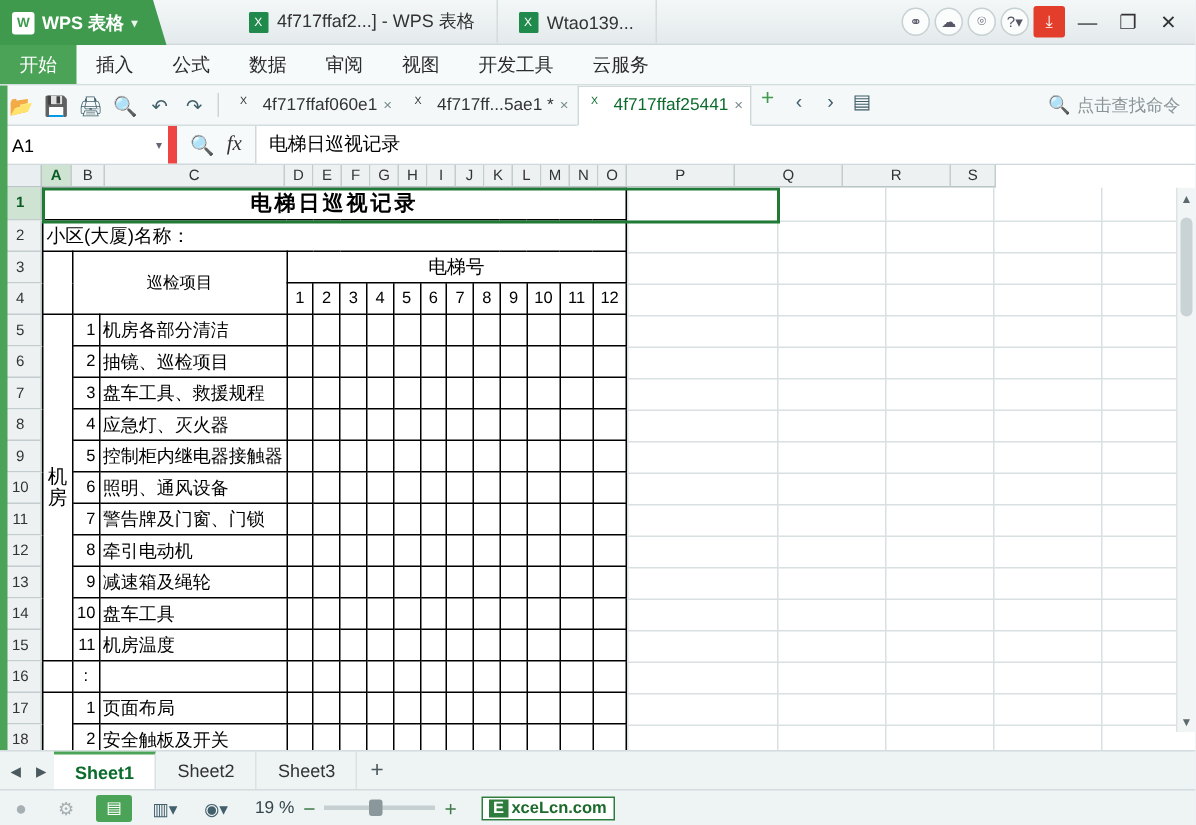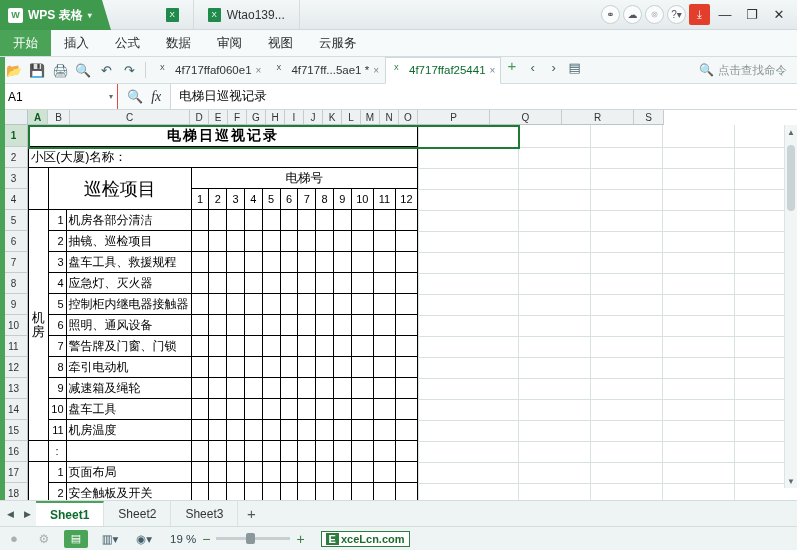"4f717ffaf2...] - WPS 表格" span { html: none -> <span>4f717ffaf2...] - WPS 表格</span> }
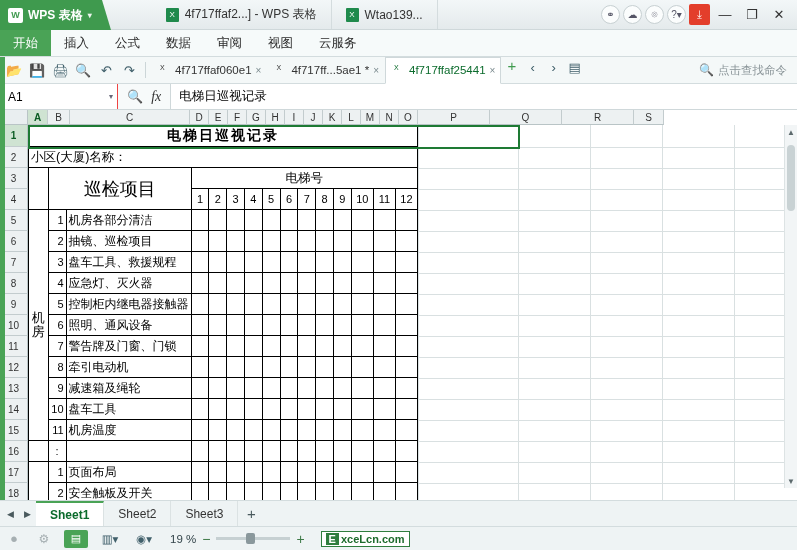"开发工具" div.rt { html: none -> <div>开发工具</div> }
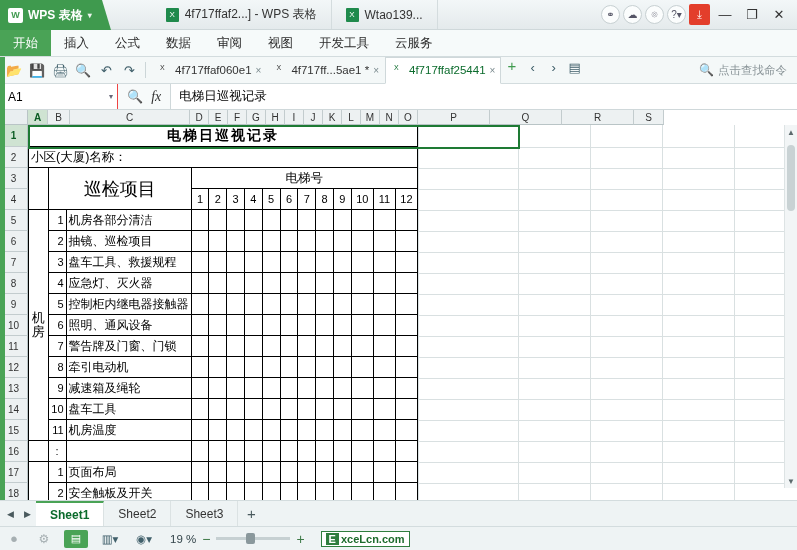"A1" .namebox { border-right: 1px solid #ef4444 -> 6px solid #ef4444 }
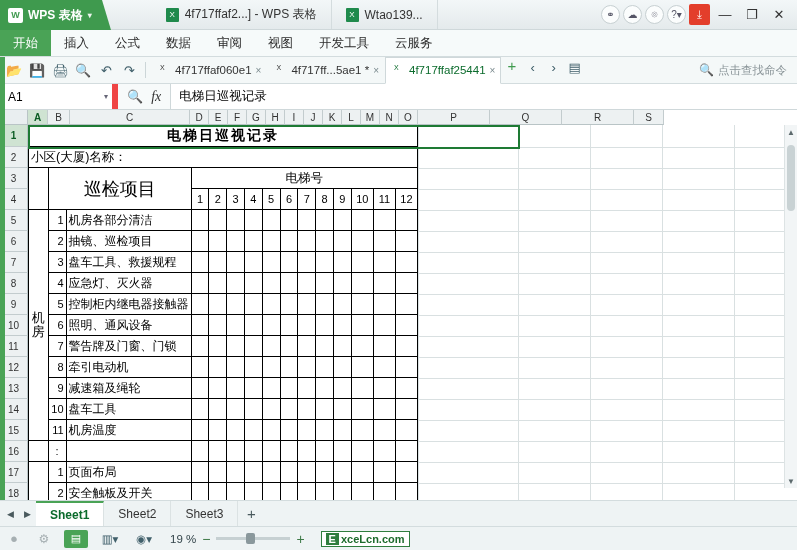"巡检项目" td.st-c { font-size: 18px -> 11px }
